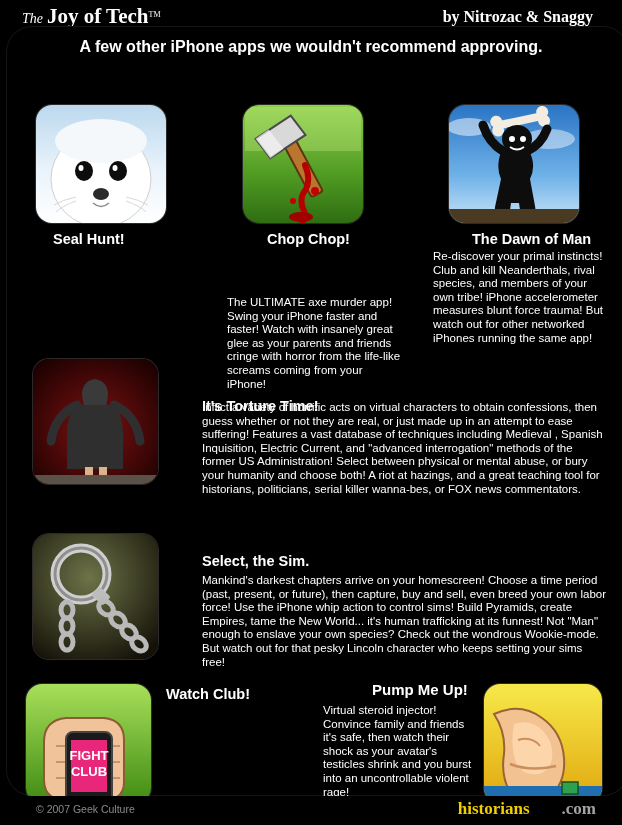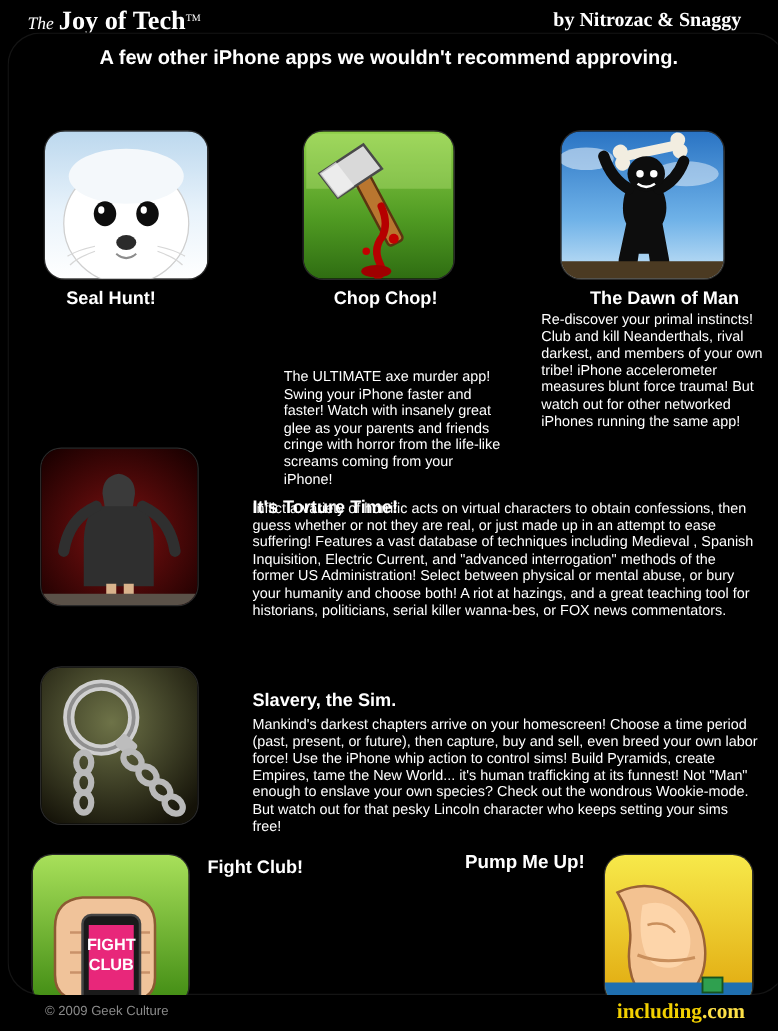"Re-discover your primal instincts! Club" div.app-desc { text: darkest -> species }
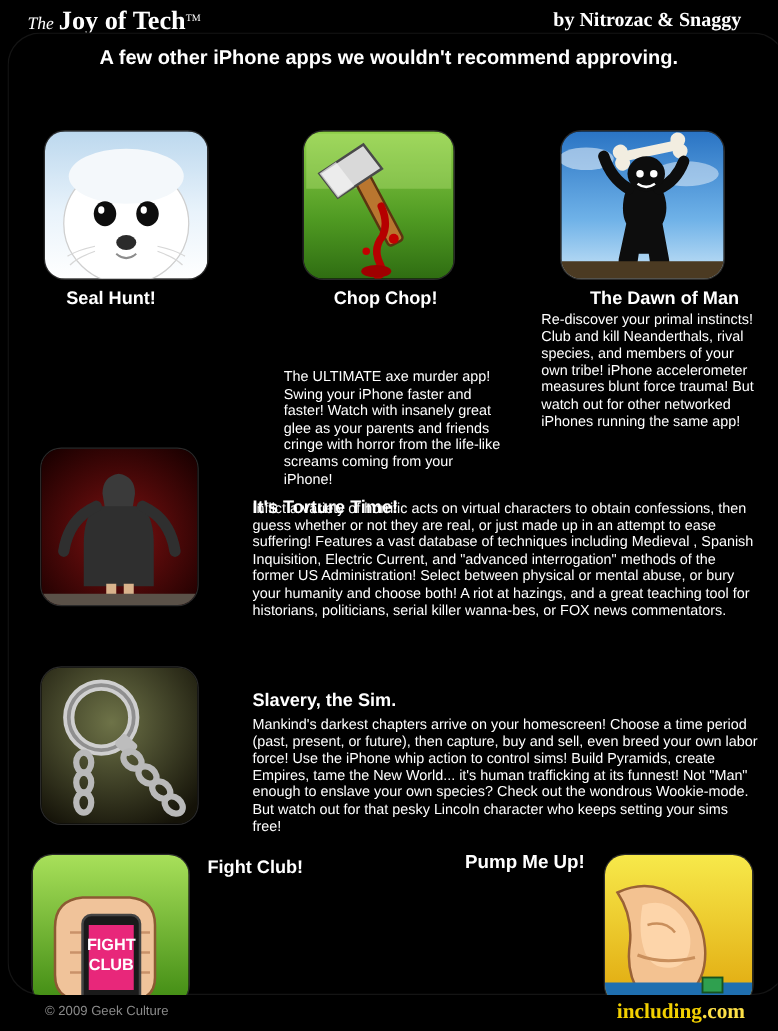"Slavery, the Sim." div.app-name { text: Slavery -> Select }
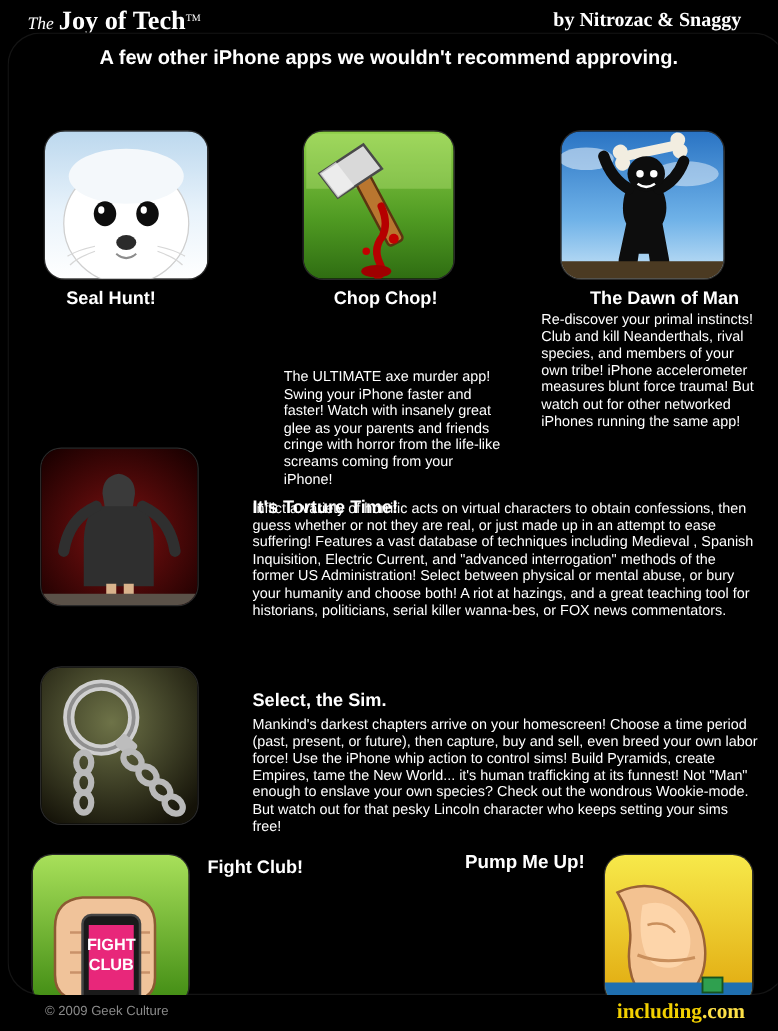"Fight Club!" div.app-name { text: Fight -> Watch }
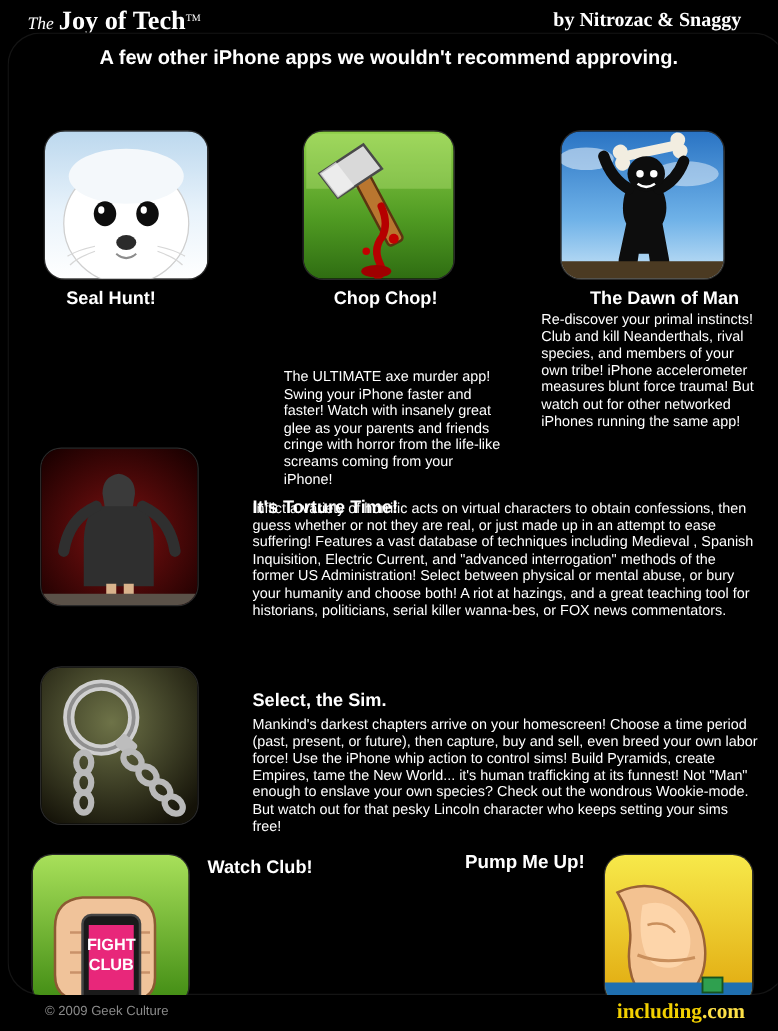"Virtual steroid injector! Convince" div.app-desc { html: none -> <div>Virtual steroid injector! Convince family and friends it's safe, then watch their shock as your avatar's testicles shrink and you burst into an uncontrollable violent rage!</div> }
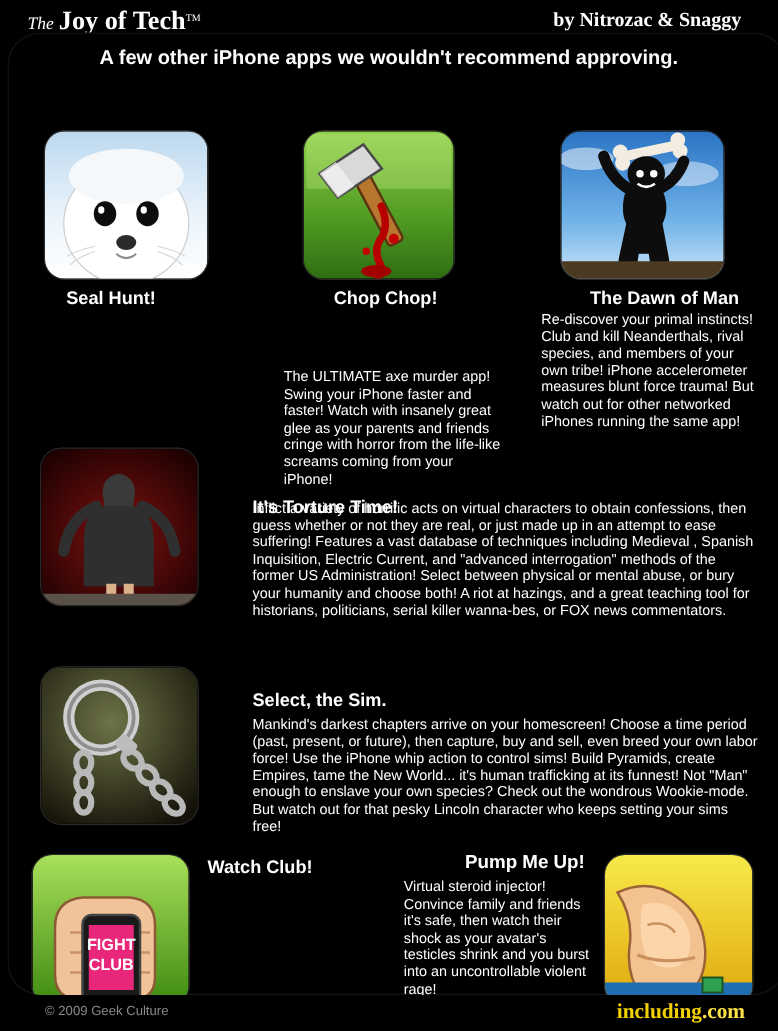"© 2009 Geek Culture" div.footer-left { text: 2009 -> 2007 }
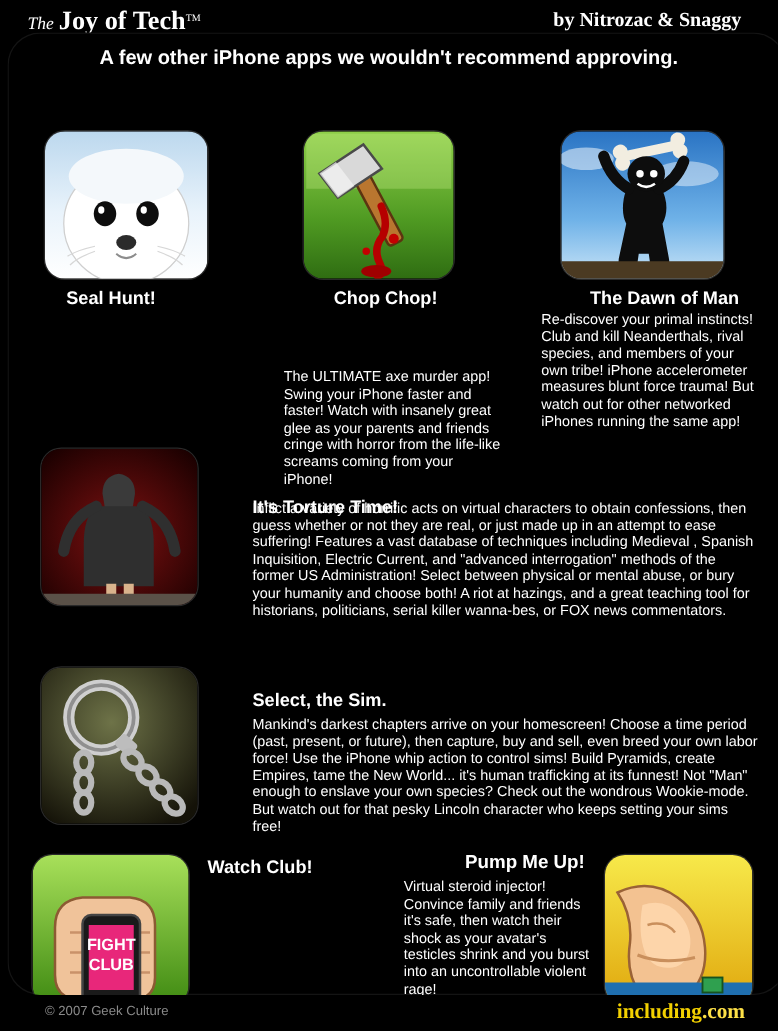"including" span { text: including -> historians }
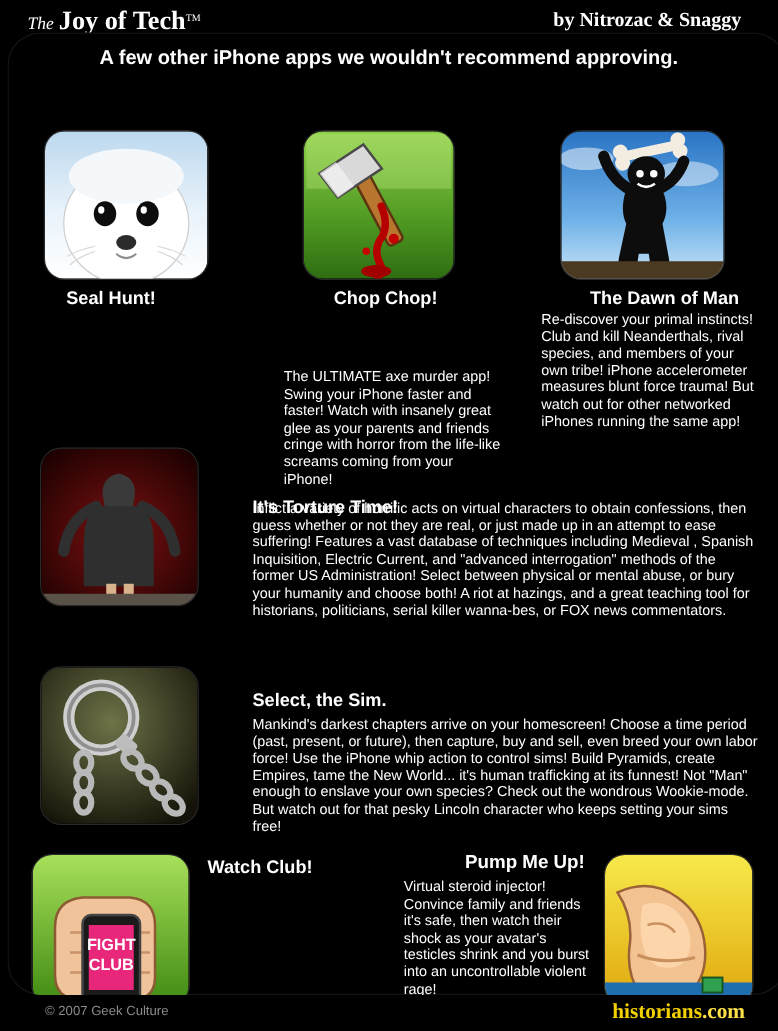".com" .footer-right .dotcom { color: #fde047 -> #a3a3a3; margin-left: none -> 32px }
